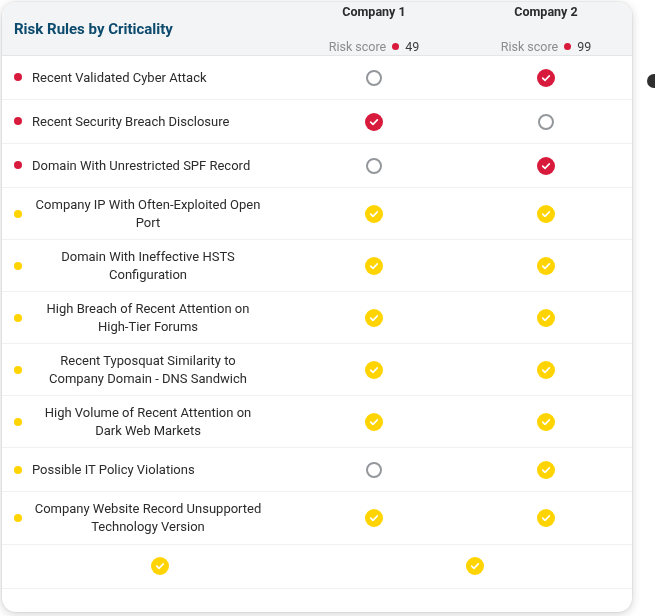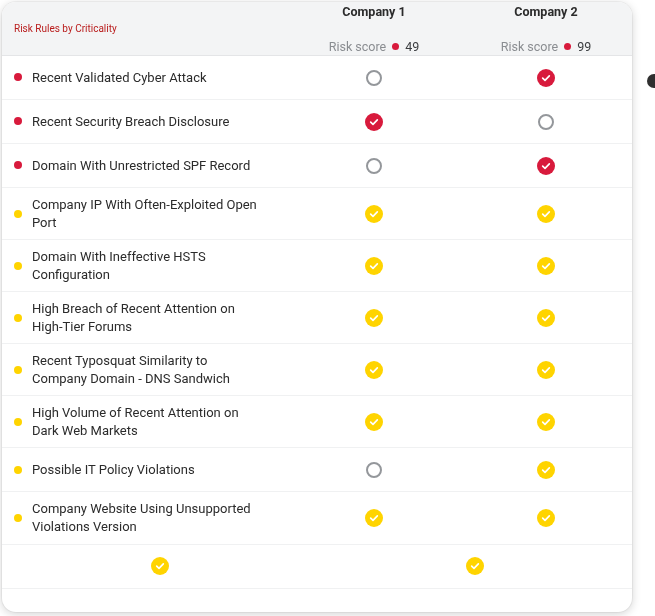"Risk Rules by Criticality" .header-title { color: #b91c1c -> #0c4a6e; font-size: 10px -> 15px; font-weight: 400 -> 700 }
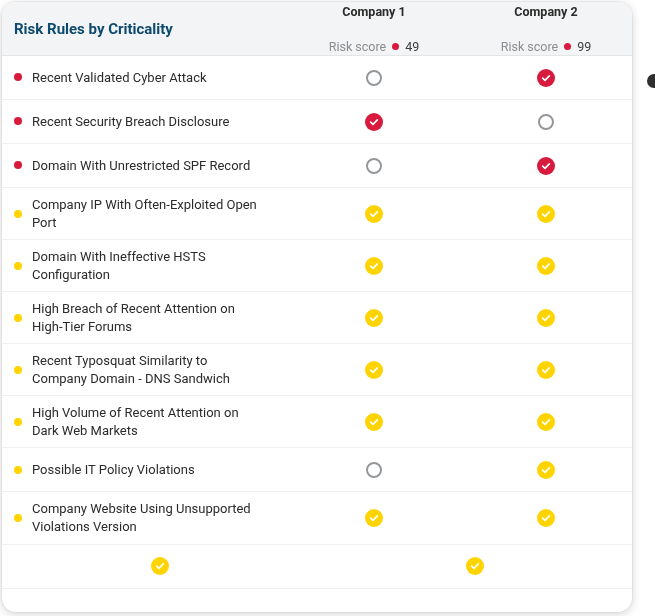"Recent Validated Cyber Attack" .rule-row { text-align: none -> center }
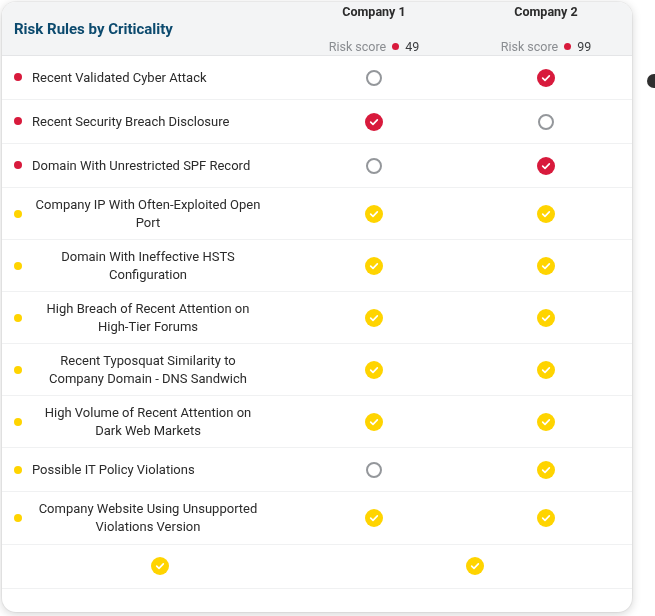"Company Website Using Unsupported" span.rule-label { text: Using Unsupported Violations -> Record Unsupported Technology }
